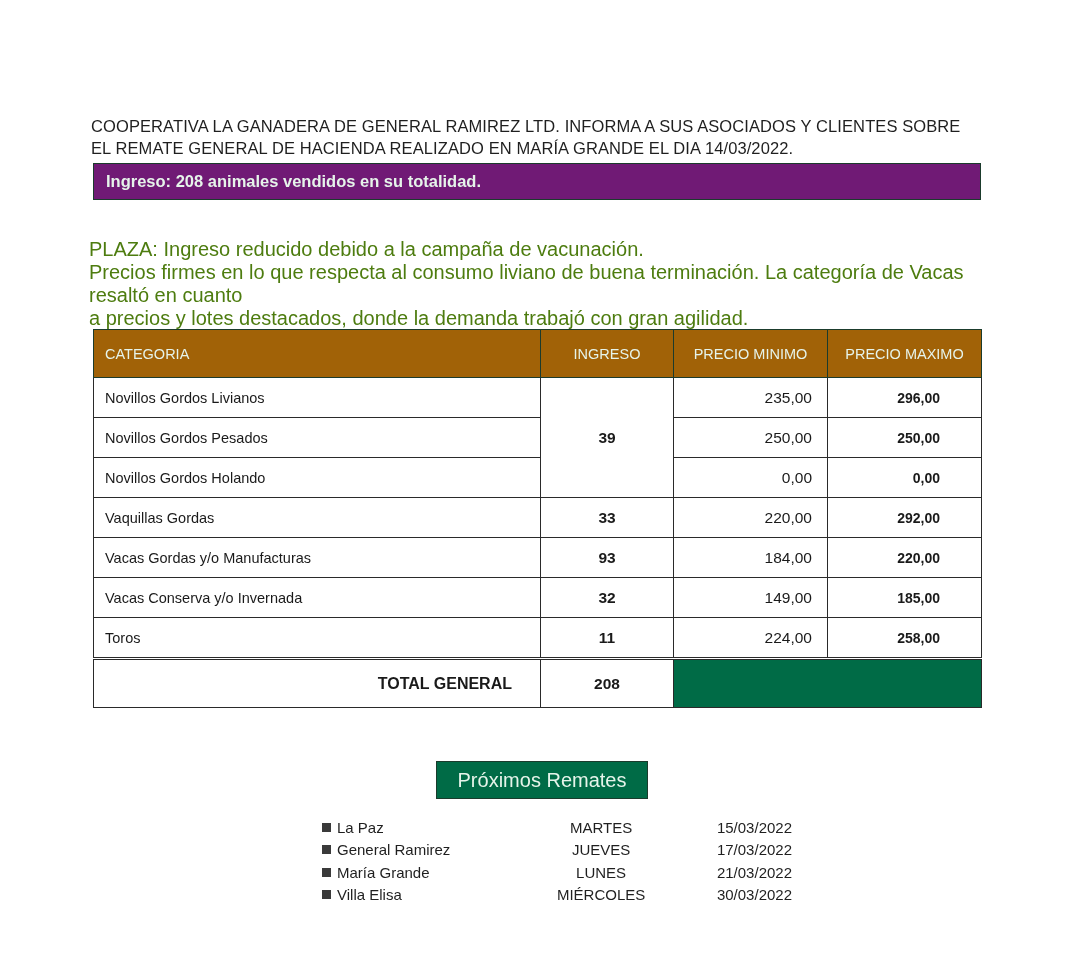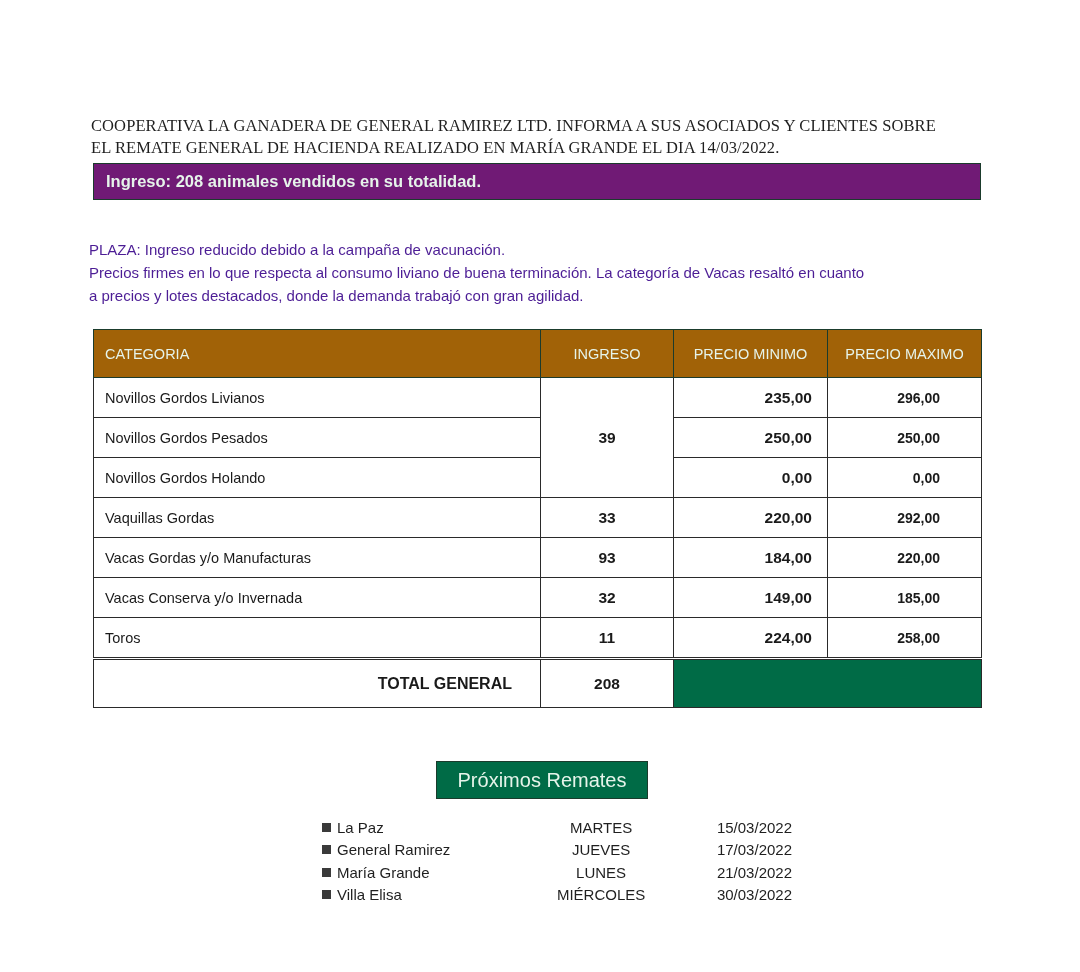"COOPERATIVA LA GANADERA DE GENERAL" .heading { font-family: Liberation Serif, serif -> none }
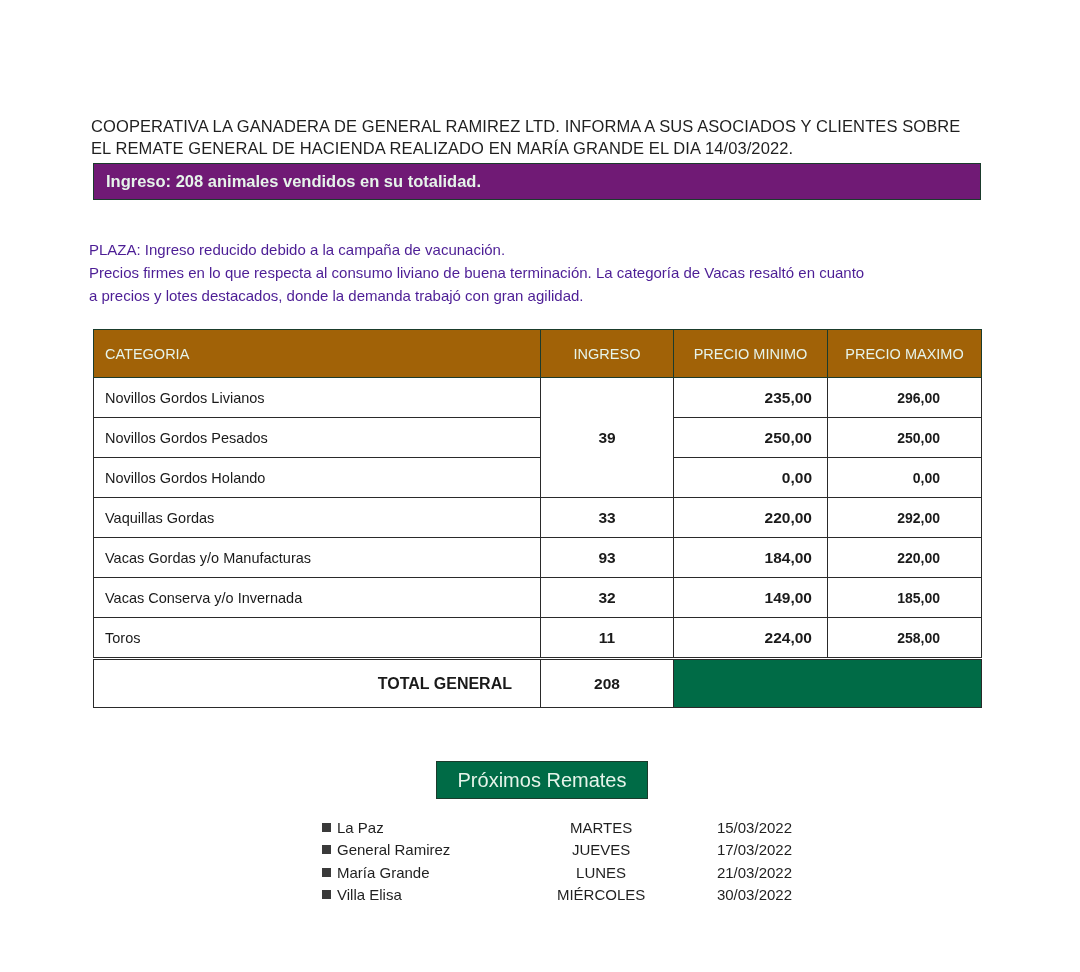"PLAZA: Ingreso reducido debido a" .plaza { color: #4c1d95 -> #4d7c0f; font-size: 15px -> 20px }
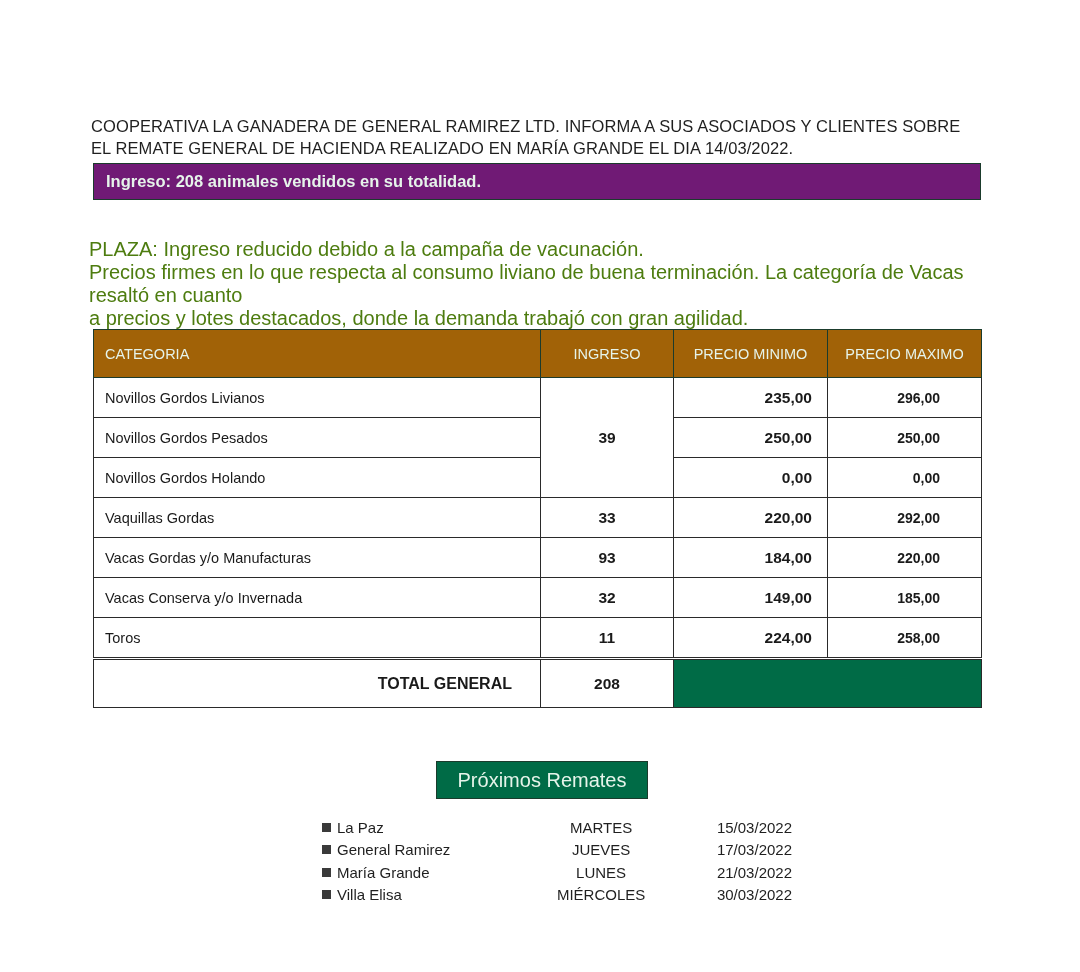"235,00" .c-price { font-weight: bold -> normal }
